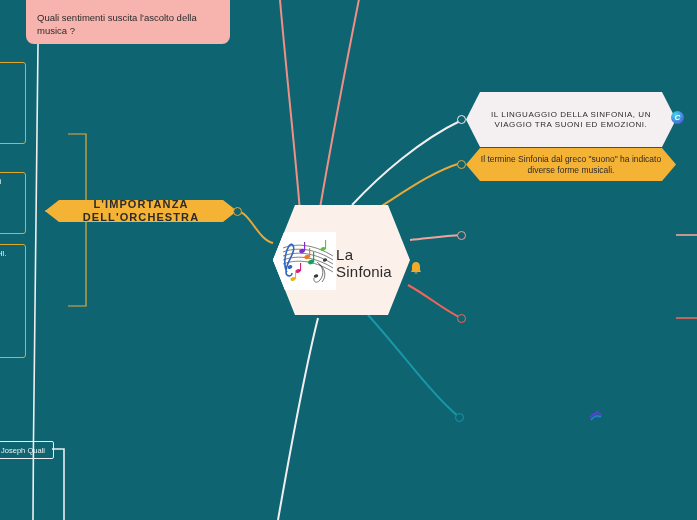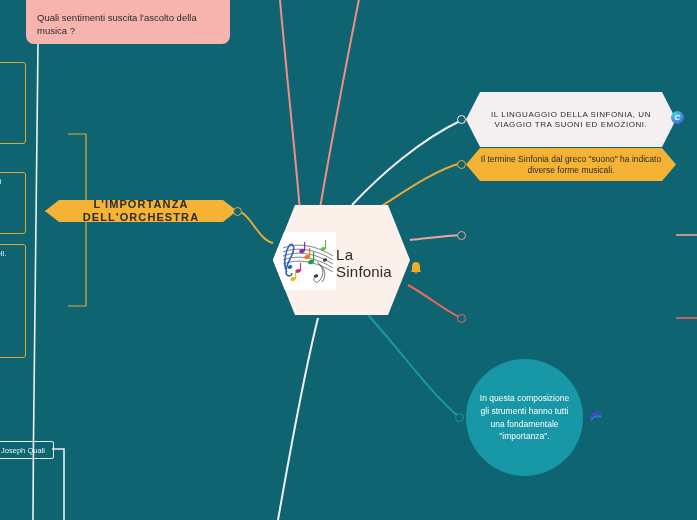"In questa composizione gli strumenti" div.n-teal-circle { html: <div> <span>In questa composizione gli strumenti hanno tutti una fondamentale "importanza".</span> </div> -> none }
